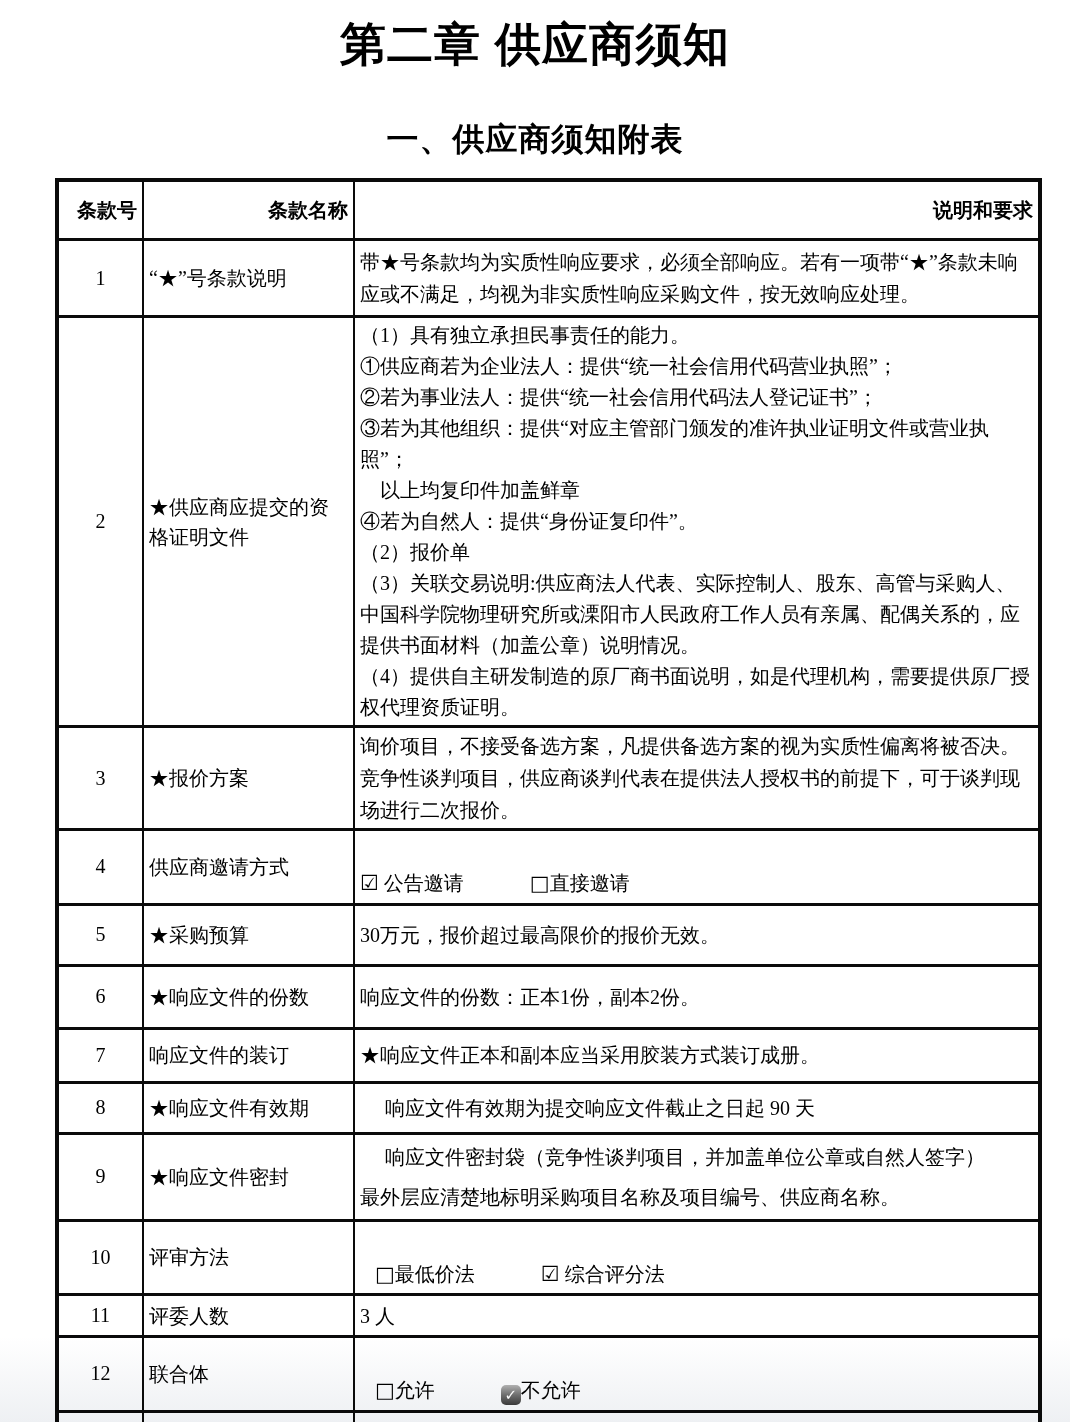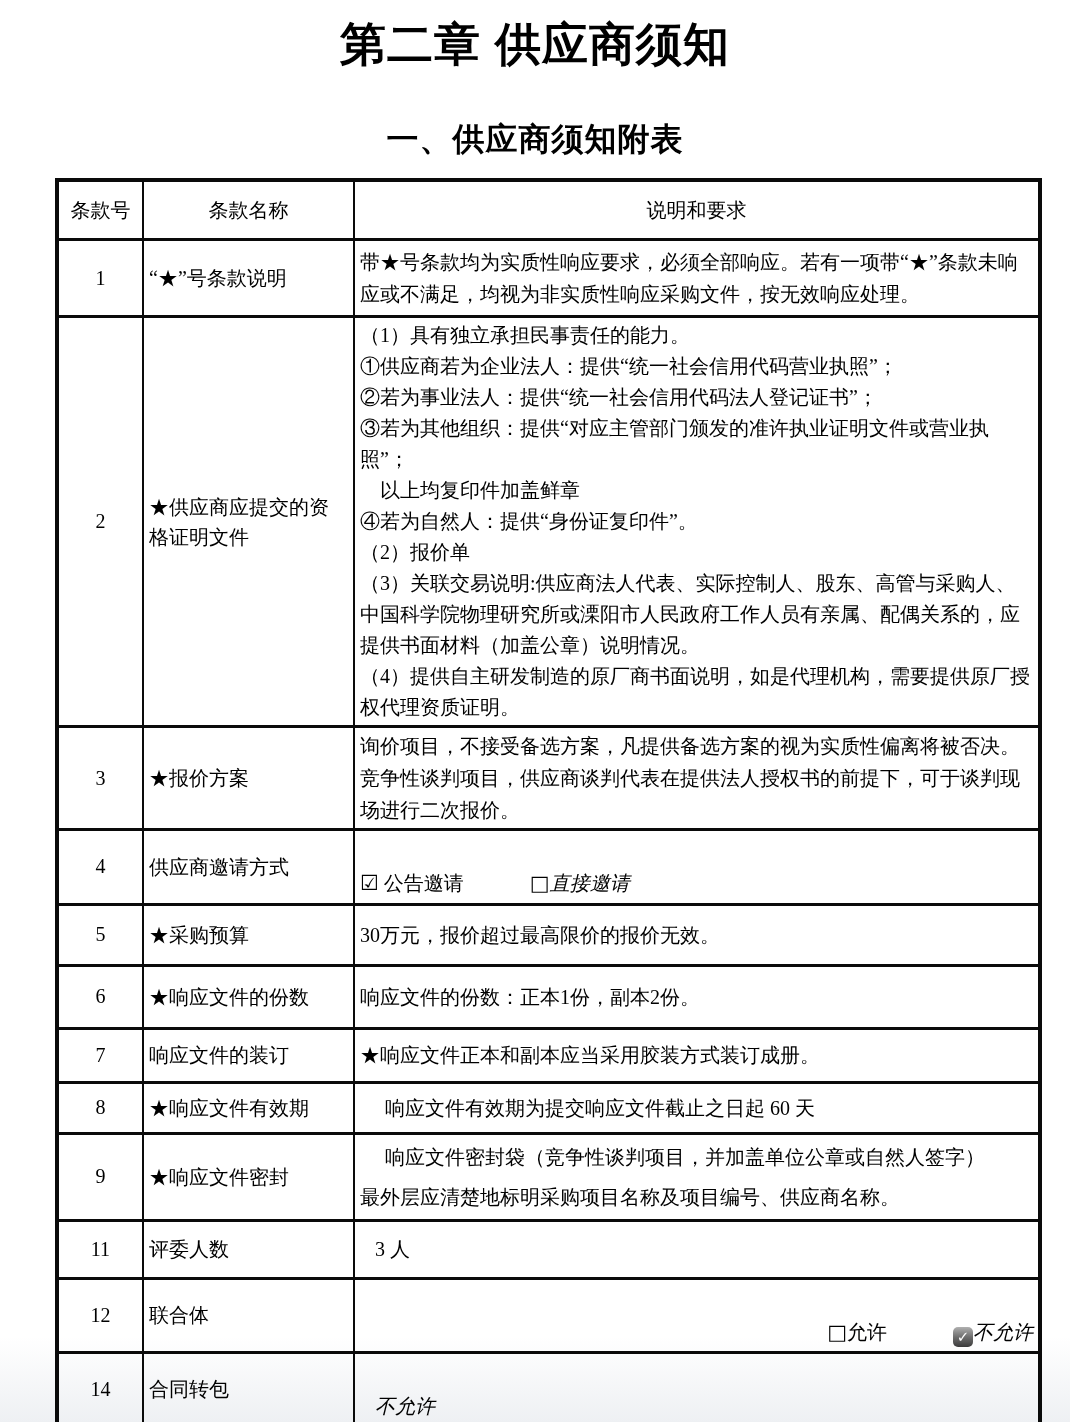"条款号" thead th { font-weight: normal -> bold; text-align: center -> right }
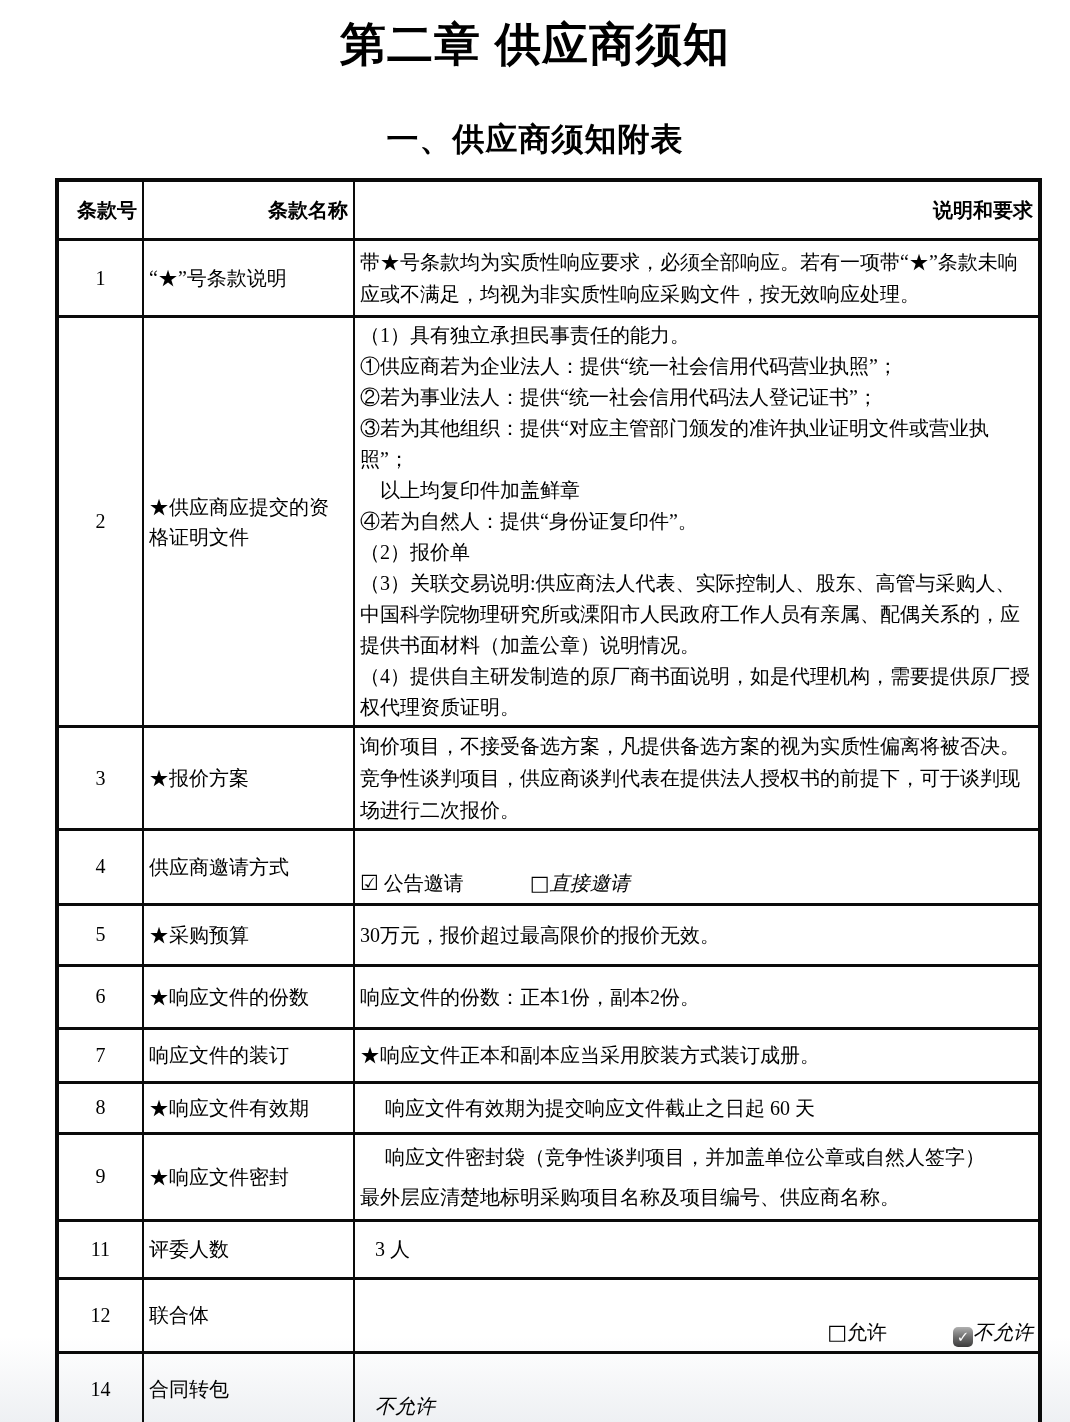"□直接邀请" .seg:last-child { font-style: italic -> none }
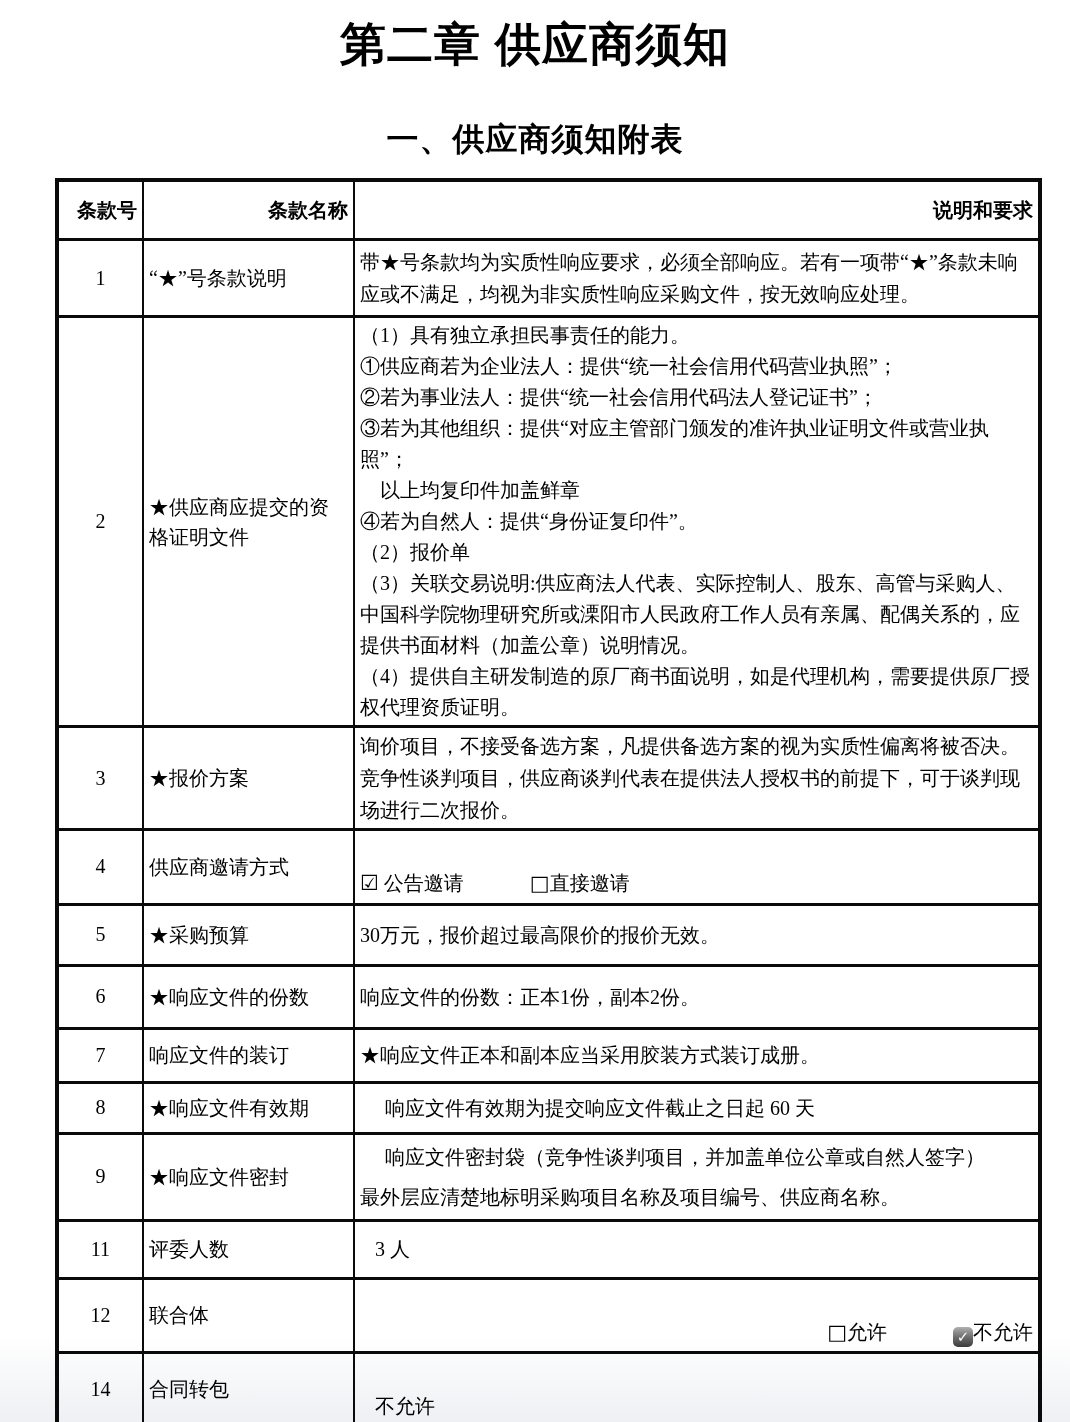"响应文件有效期为提交响应文件截止之日起 60 天" div.tline { text: 60 -> 90 }
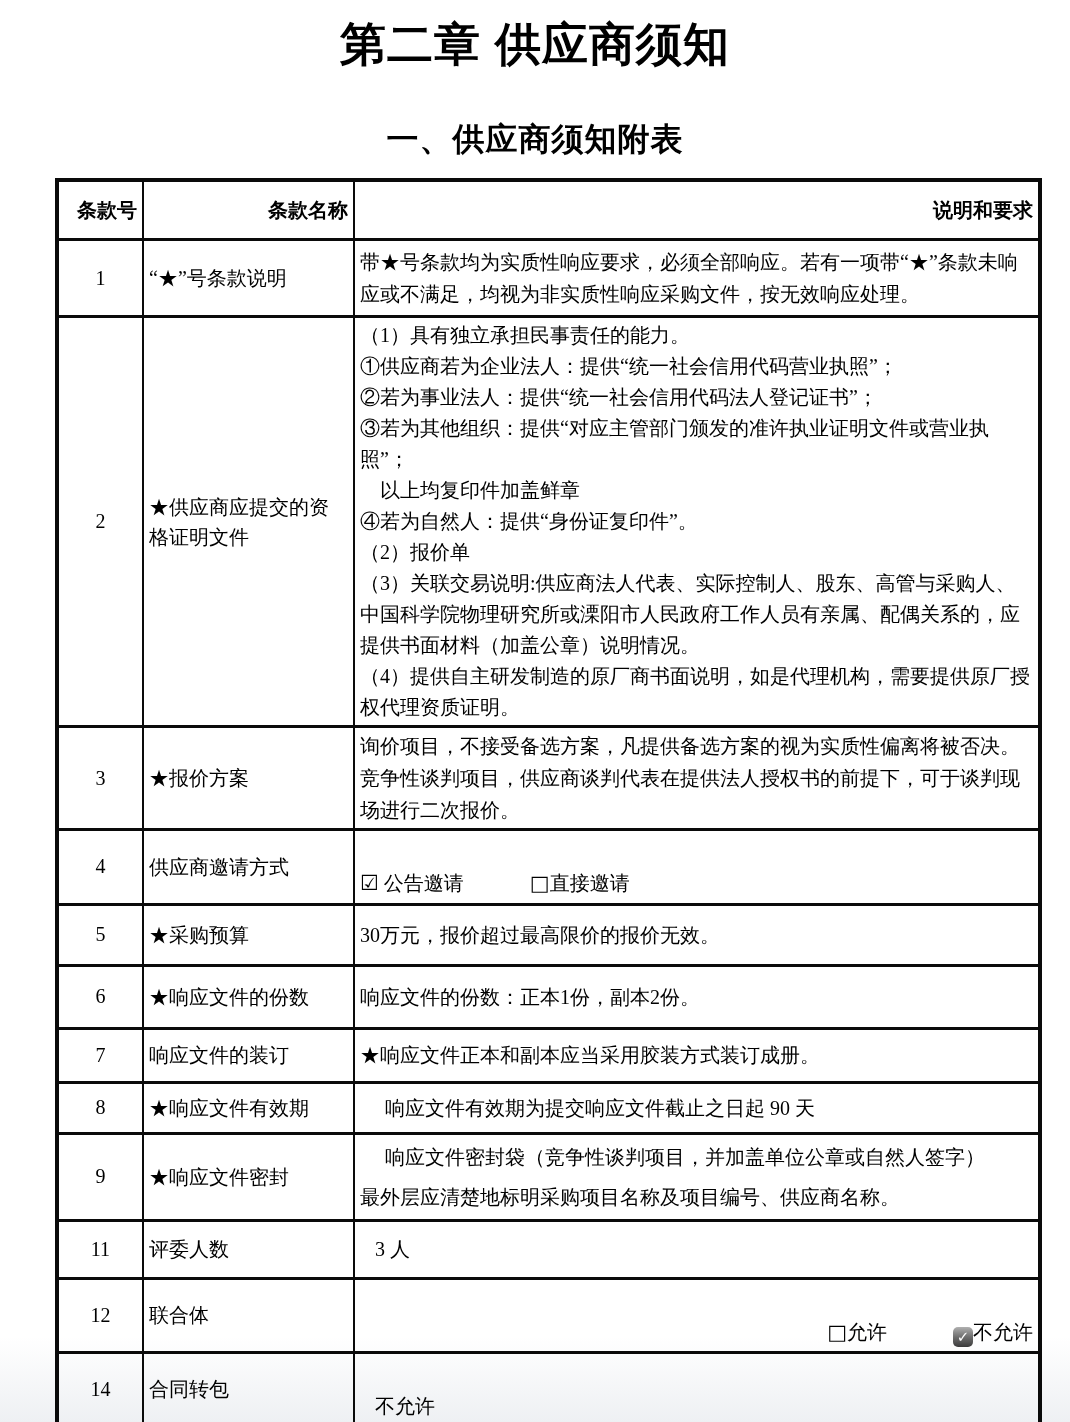"10" tr { html: none -> <tr> <td>10</td> <td>评审方法</td> <td><span><span>□</span><span>最低价法</span></span><span><span>☑</span><span> 综合评分法</span></span></td> </tr> }
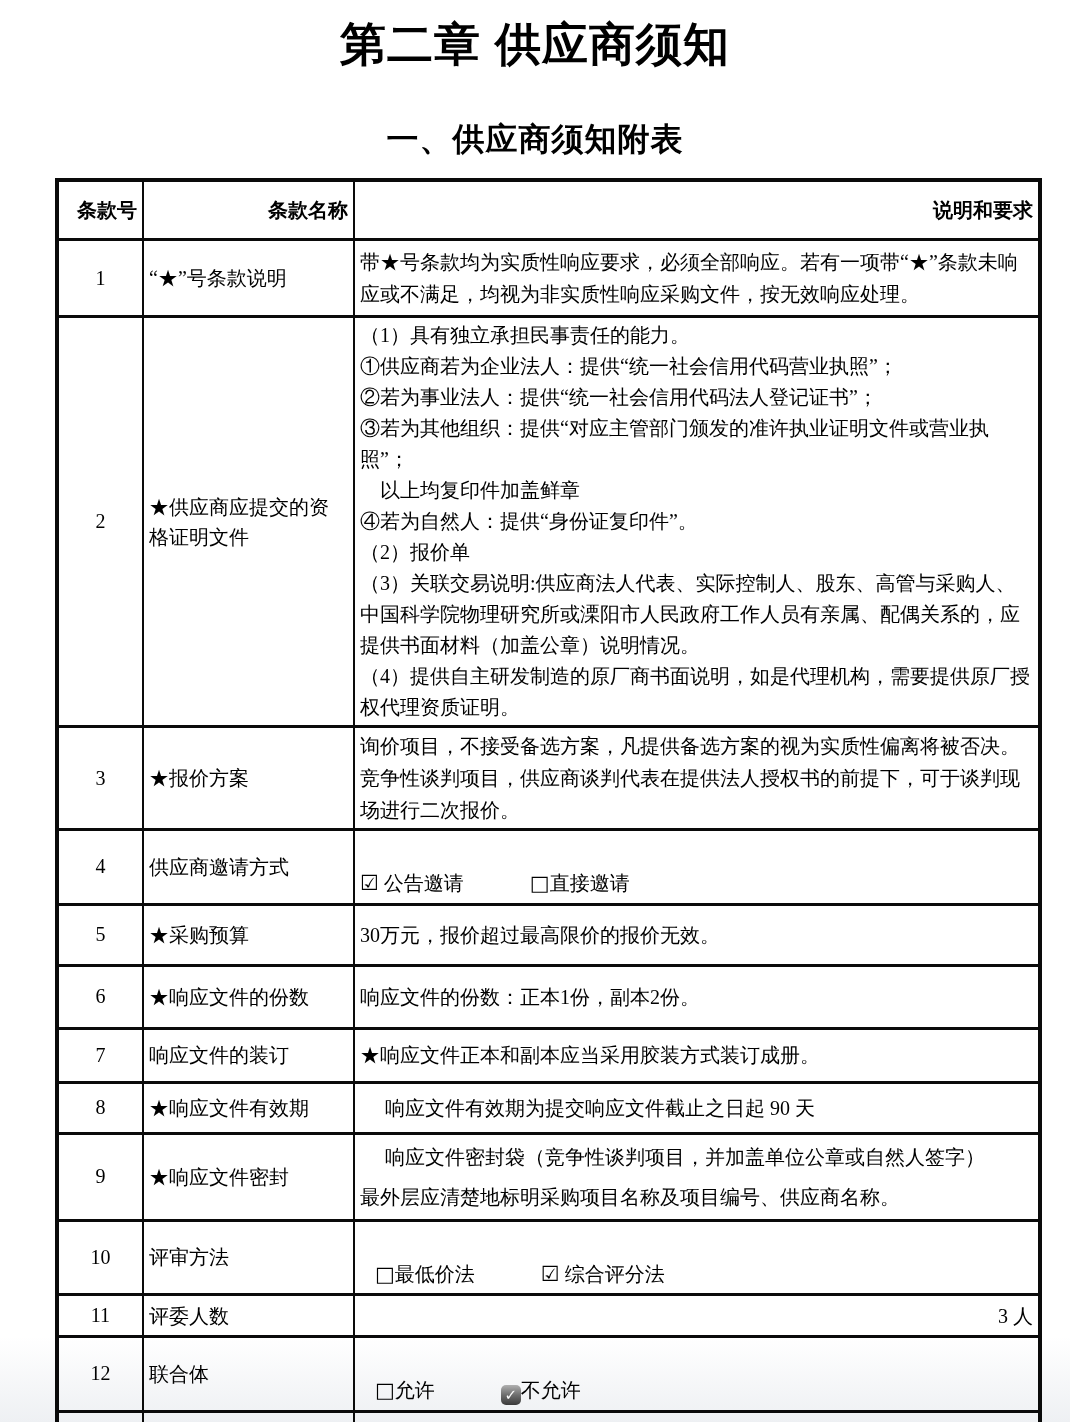"3 人" tbody tr:nth-child(11) .c-desc { text-align: right -> left }
